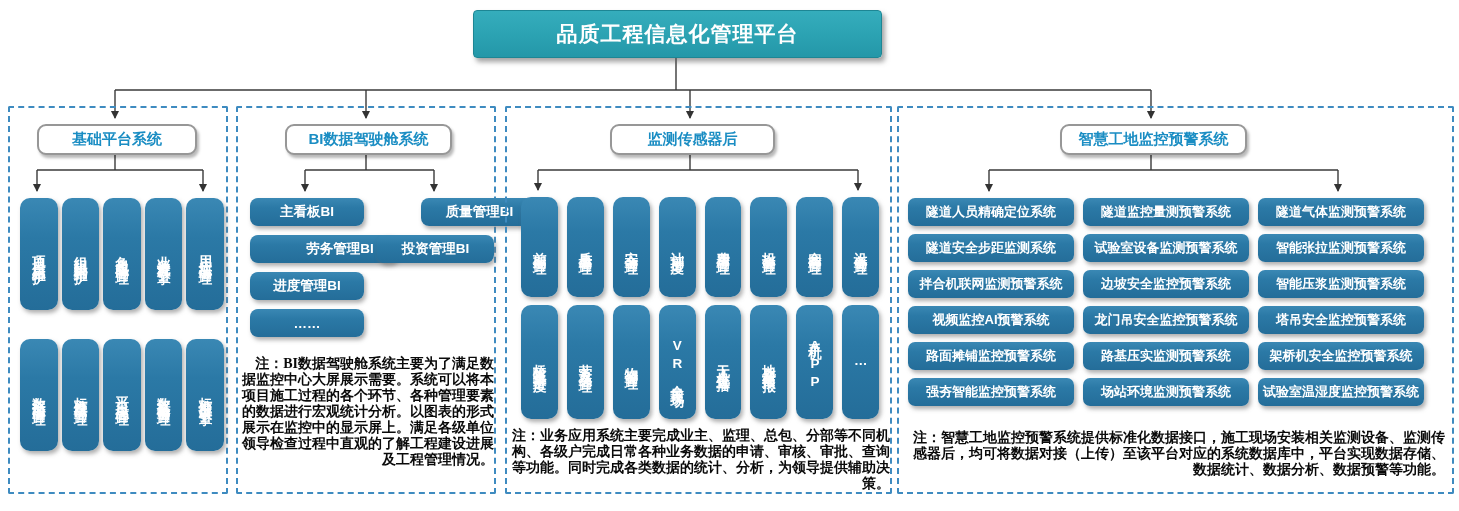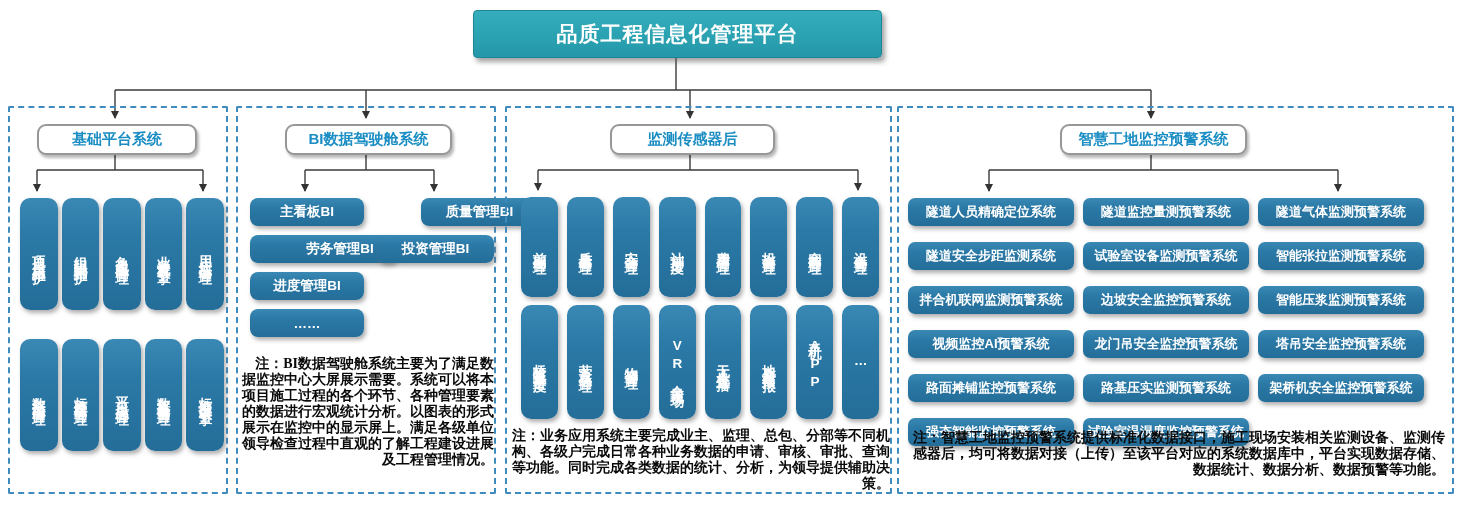"隧道人员精确定位系统" .grid { gap: 16px 9px -> 8px 9px }
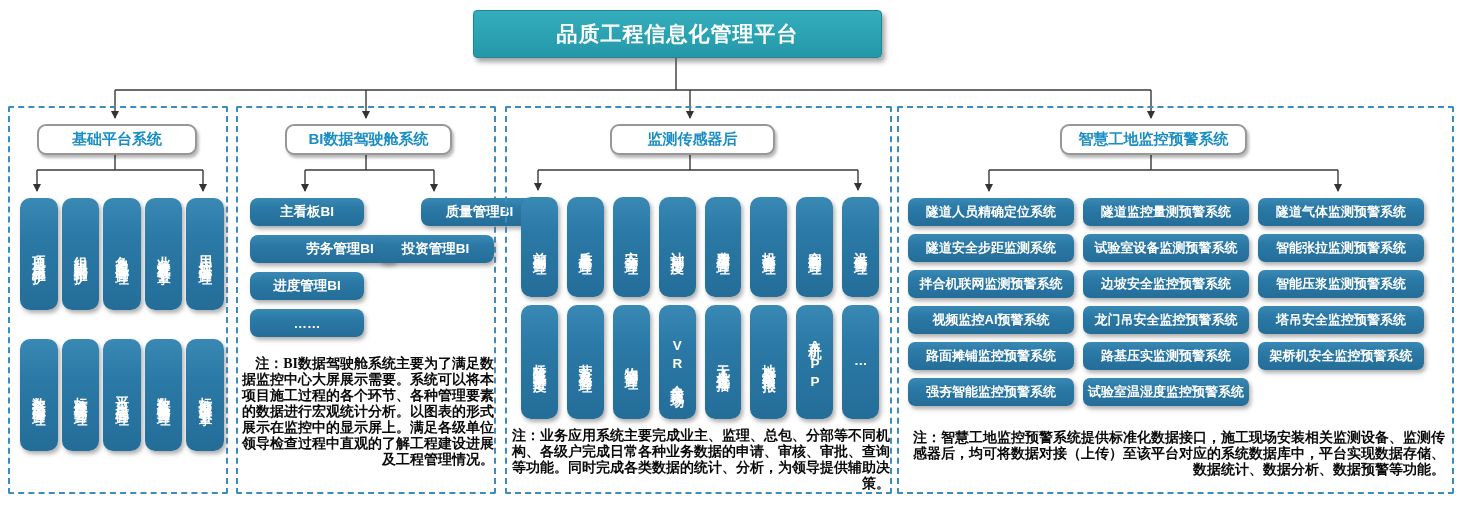"场站环境监测预警系统" div.pill { html: none -> <div>场站环境监测预警系统</div> }
